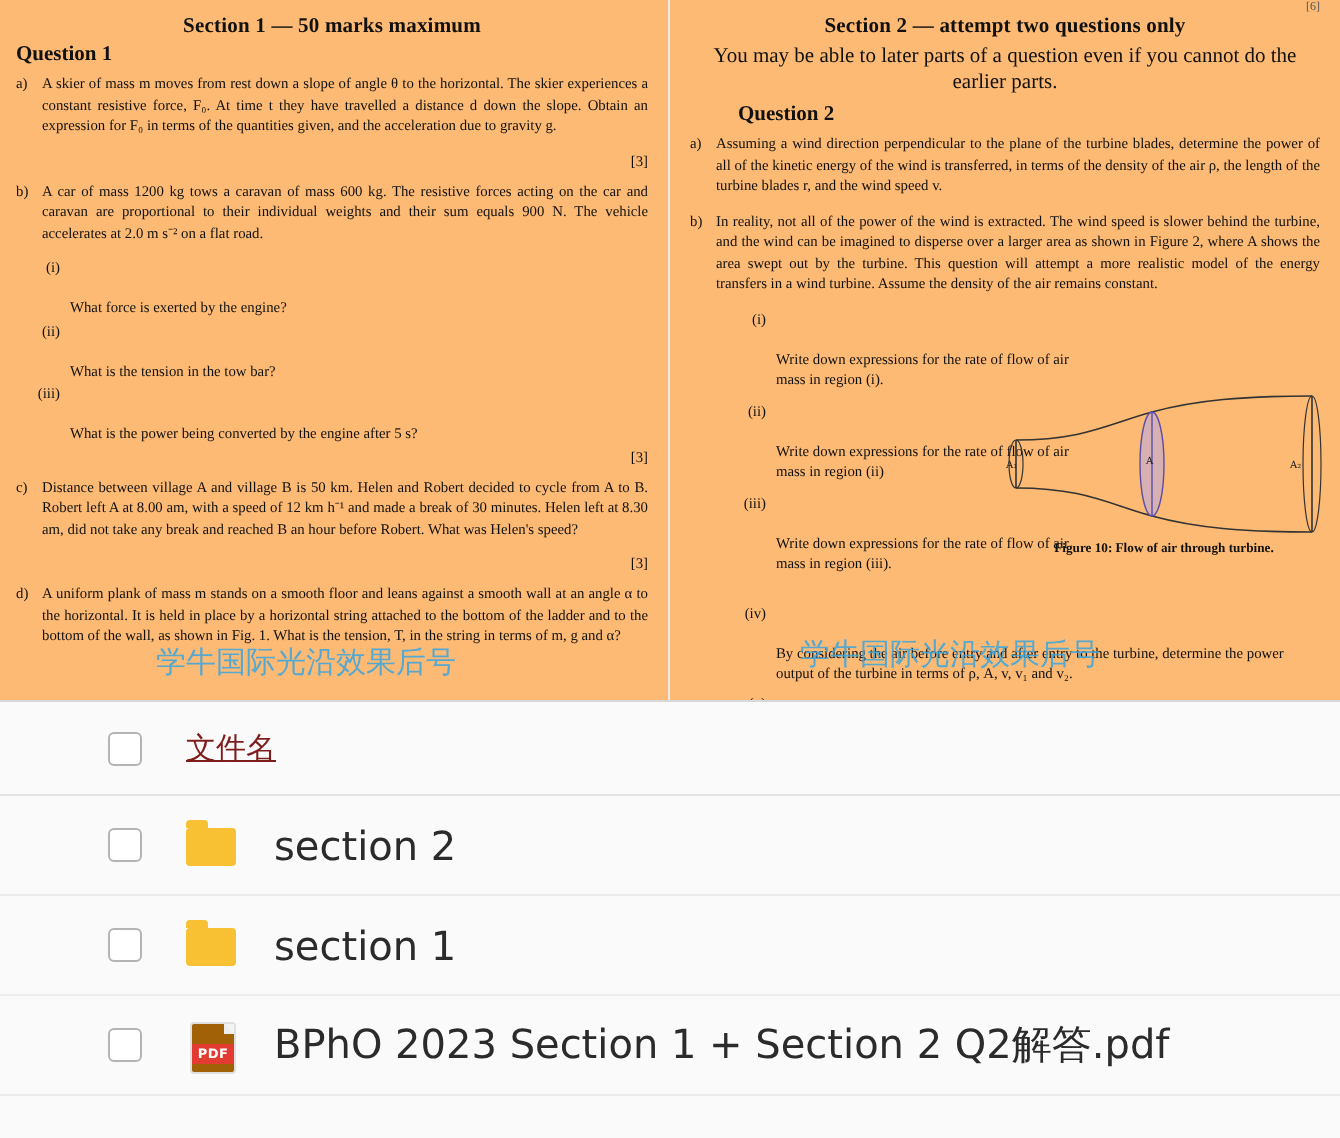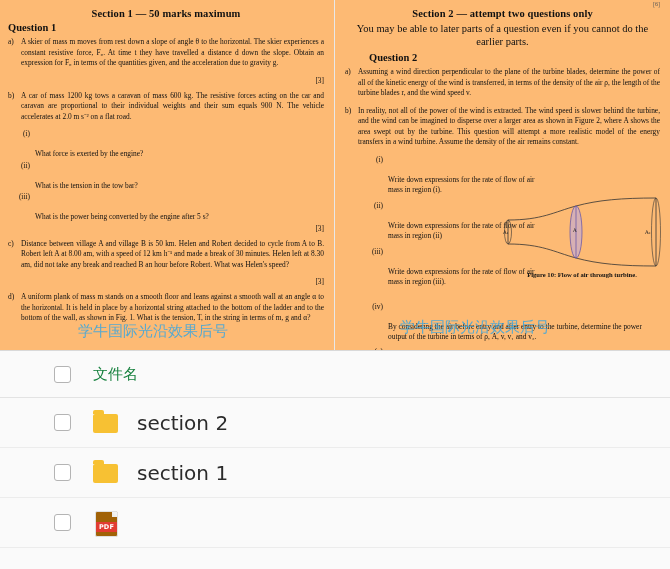"文件名" .fname.head { color: #15803d -> #7f1d1d; text-decoration: none -> underline }
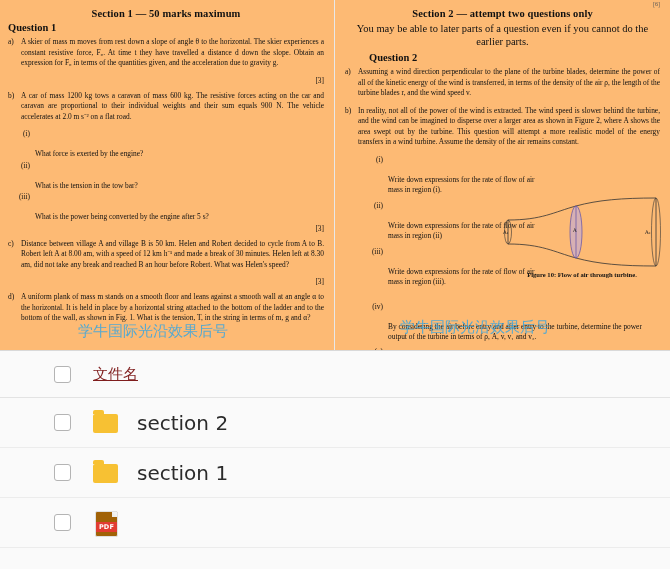"BPhO 2023 Section 1 +" div.fname { html: none -> <div>BPhO 2023 Section 1 + Section 2 Q2解答.pdf</div> }
